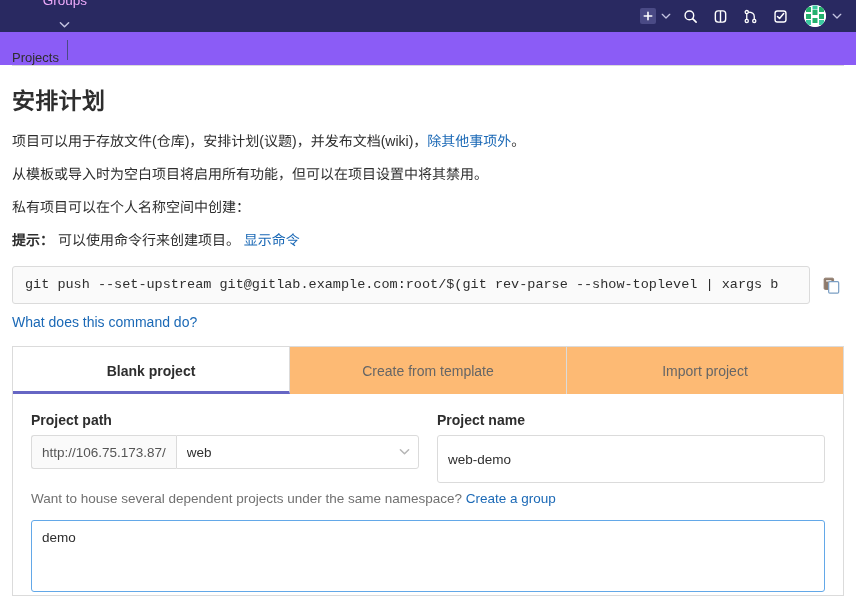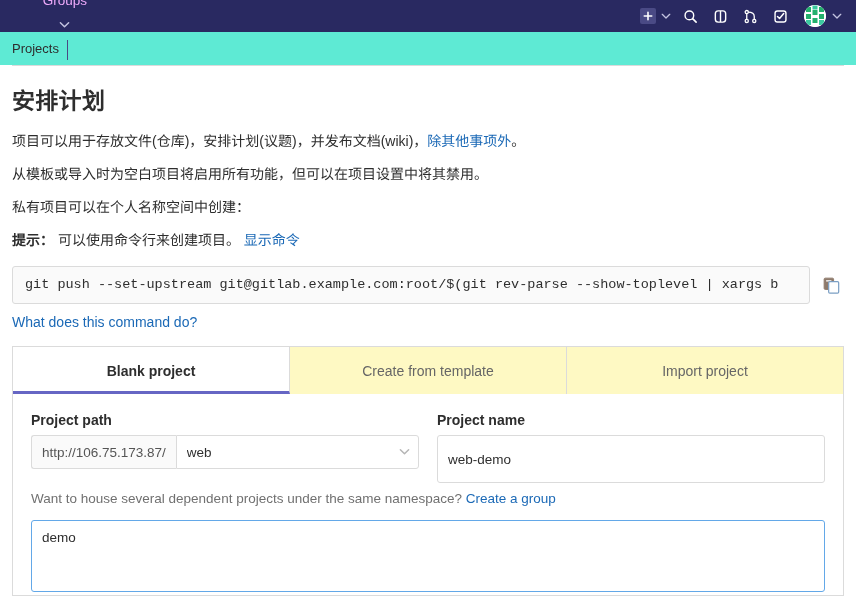"Projects" .breadcrumb-bar { align-items: center -> flex-end; background: #5eead4 -> #8b5cf6 }
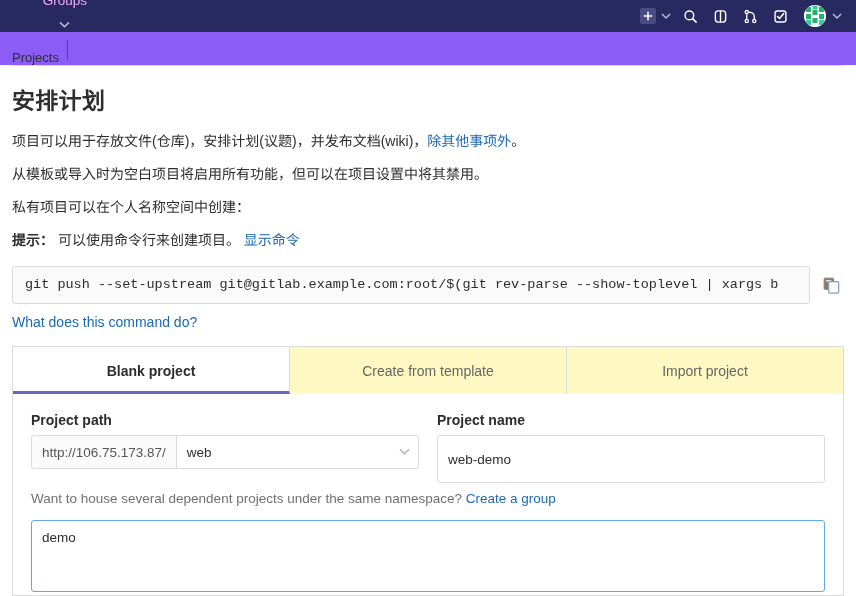"Create from template" .tab { background: #fef9c3 -> #fdba74 }
